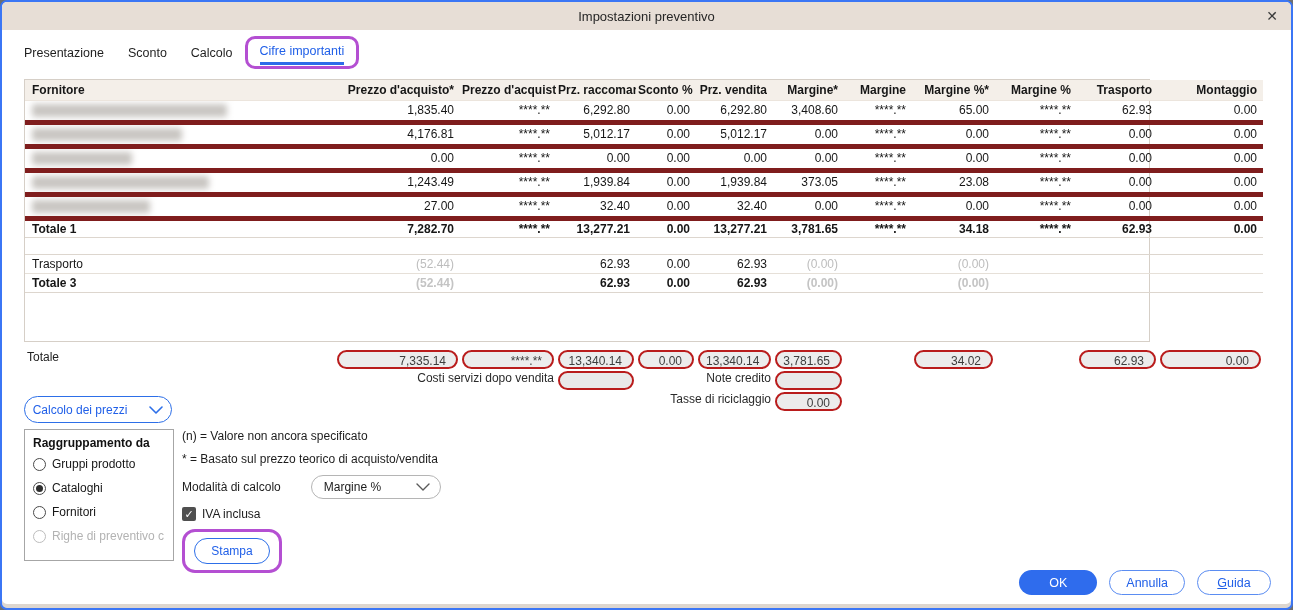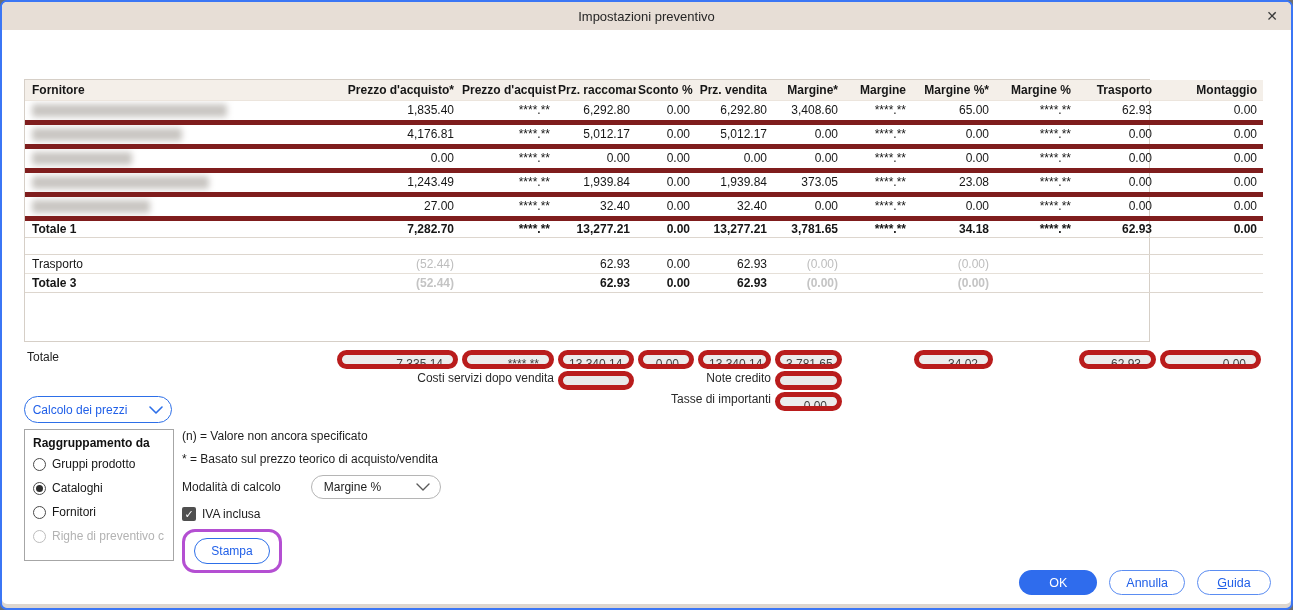"Presentazione" div.tabs { html: none -> <div> <div>Presentazione</div> <div>Sconto</div> <div>Calcolo</div> <div> <div>Cifre importanti</div> </div> </div> }
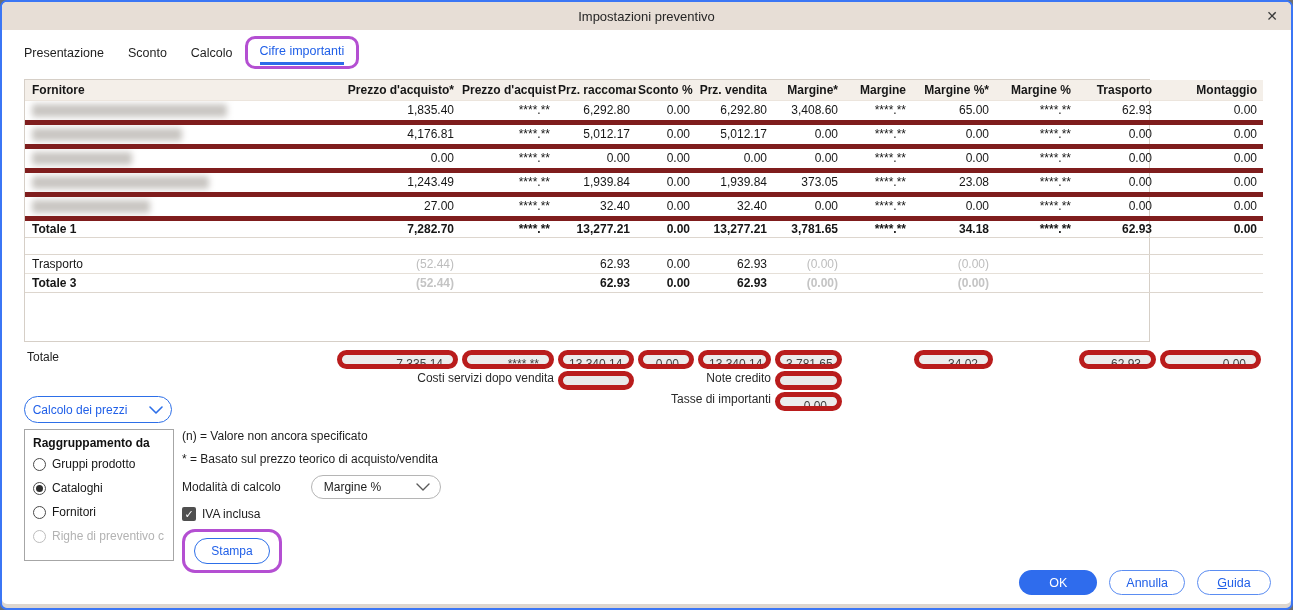"7,335.14" .pill { border: 5px solid #b91c1c -> 2px solid #b91c1c }
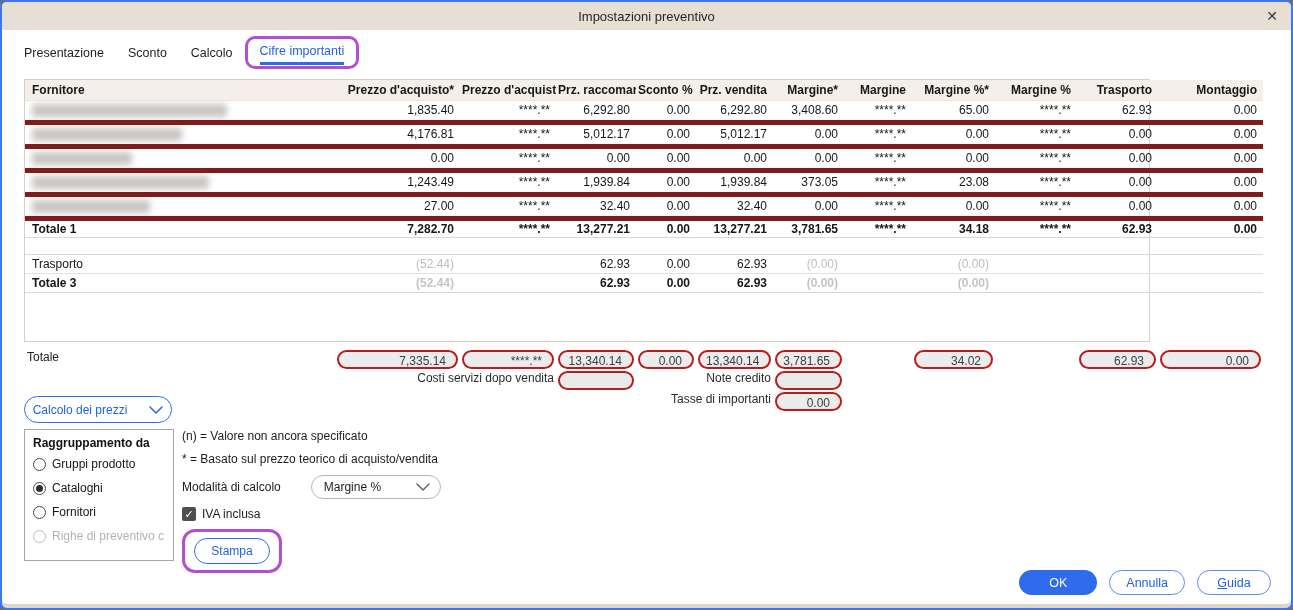"Tasse di importanti" td.lbl { text: importanti -> riciclaggio }
